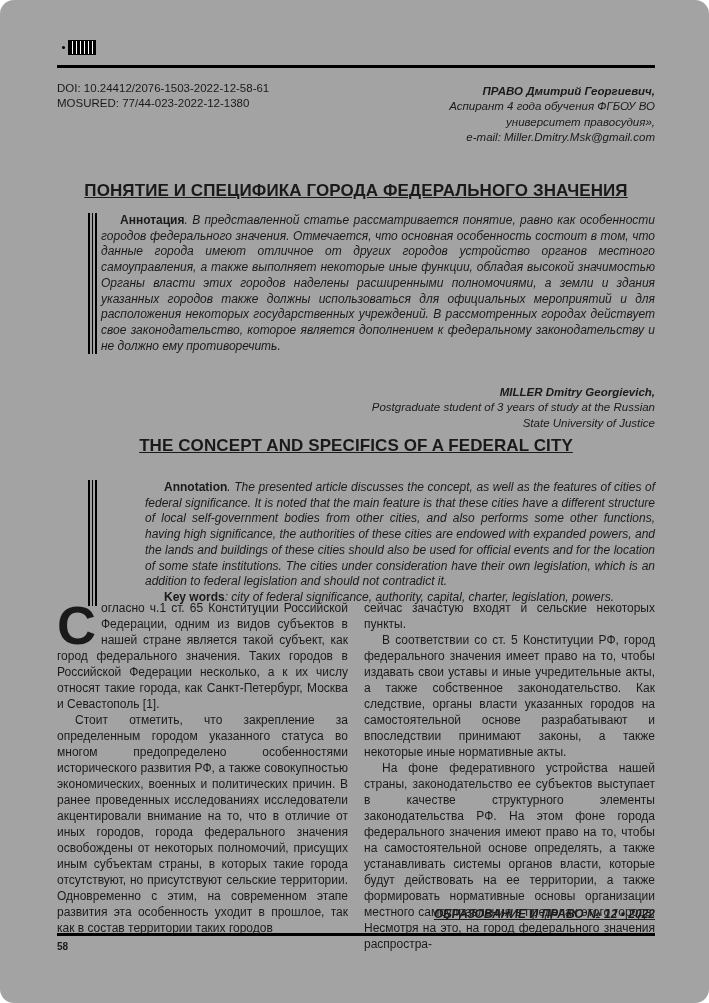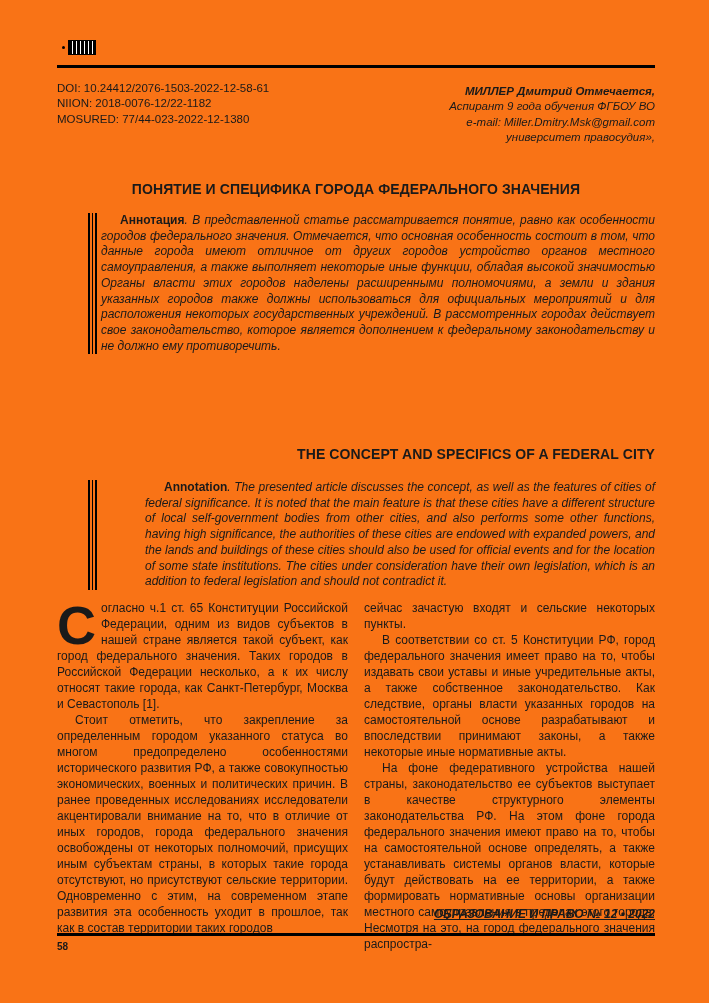"DOI: 10.24412/2076-1503-2022-12-58-61" .page { background: #f97316 -> #a3a3a3; border-radius: none -> 14px }
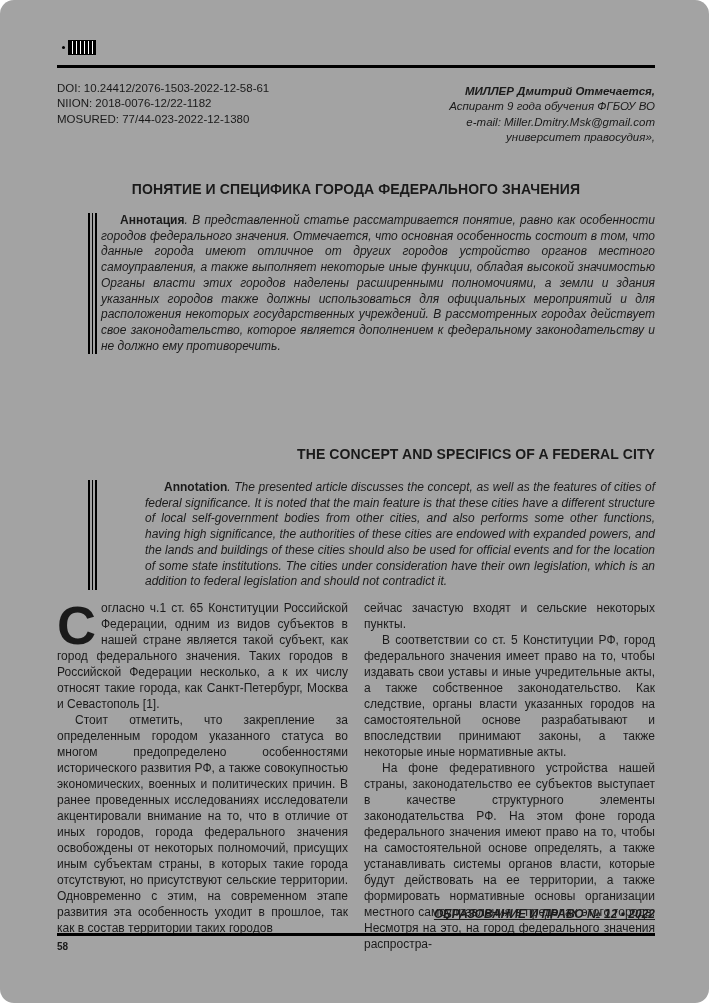"МИЛЛЕР Дмитрий Отмечается," div.author-name { text: МИЛЛЕР Дмитрий Отмечается -> ПРАВО Дмитрий Георгиевич }
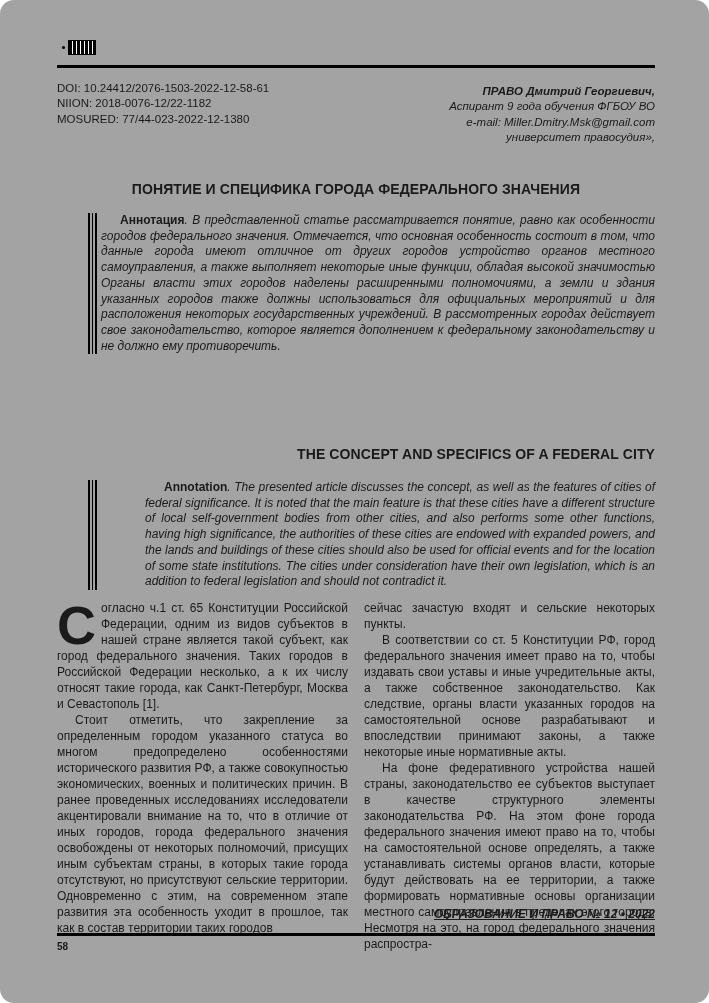"NIION: 2018-0076-12/22-1182" div { html: <div>NIION: 2018-0076-12/22-1182</div> -> none }
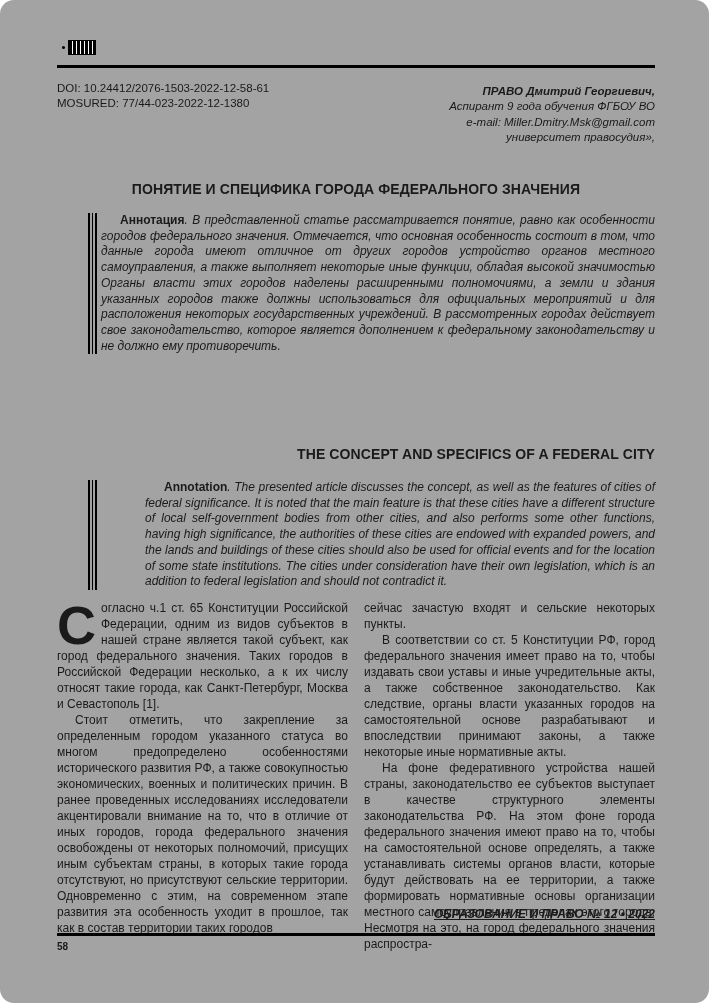"Аспирант 9 года обучения ФГБОУ" div { text: 9 -> 4 }
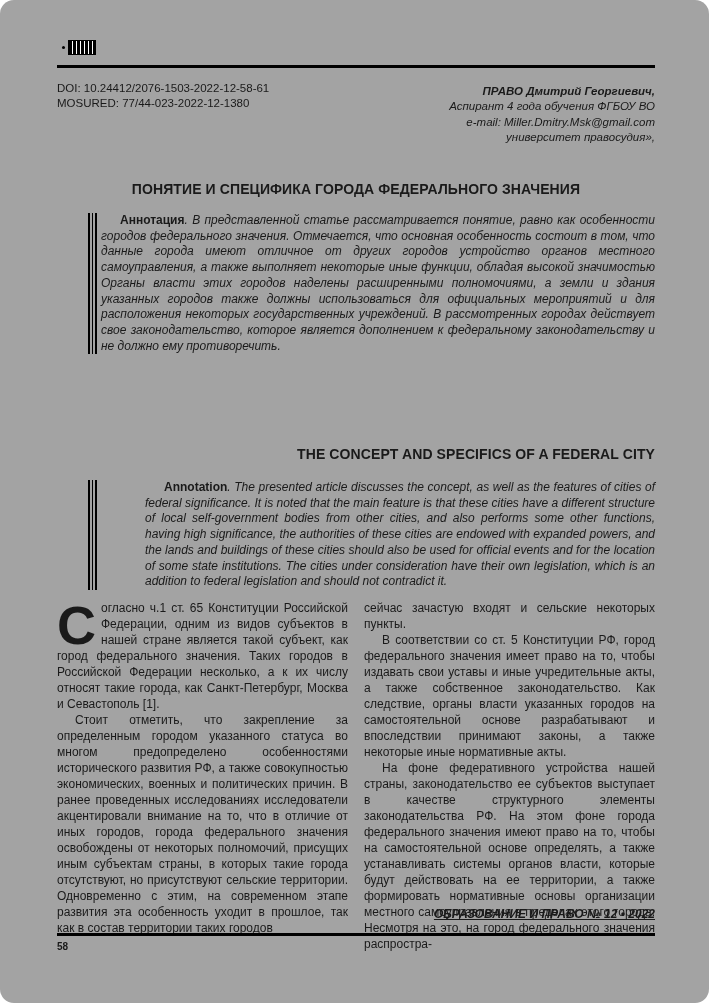"e-mail: Miller.Dmitry.Msk@gmail.com" div { order: before "университет правосудия»," -> after "университет правосудия»," }
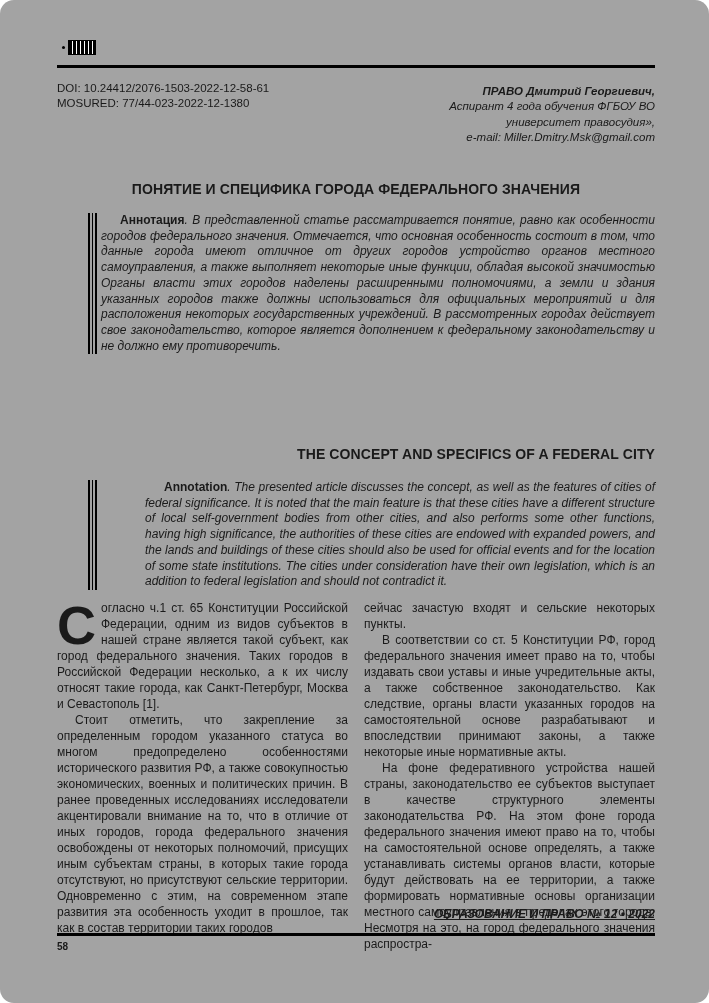"ПОНЯТИЕ И СПЕЦИФИКА ГОРОДА ФЕДЕРАЛЬНОГО" .title { font-size: 14px -> 17px; text-decoration: none -> underline }
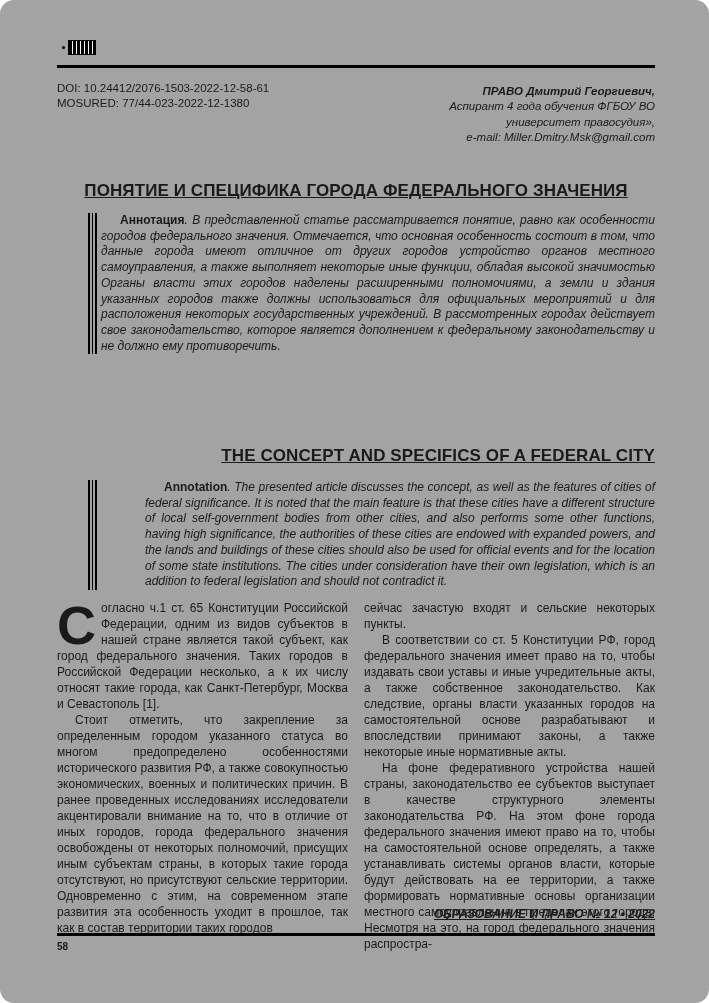"MILLER Dmitry Georgievich," div.author-block { html: none -> <div> <div>MILLER Dmitry Georgievich,</div> <div>Postgraduate student of 3 years of study at the Russian</div> <div>State University of Justice</div> </div> }
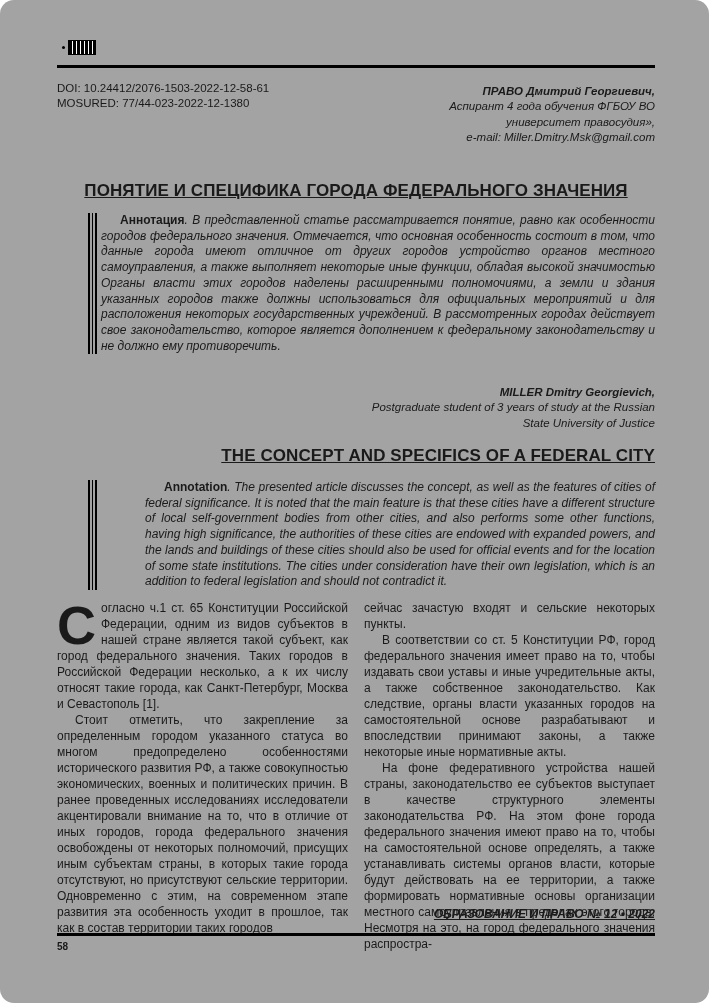"THE CONCEPT AND SPECIFICS OF" .title-en { text-align: right -> none; top: 446px -> 436px }
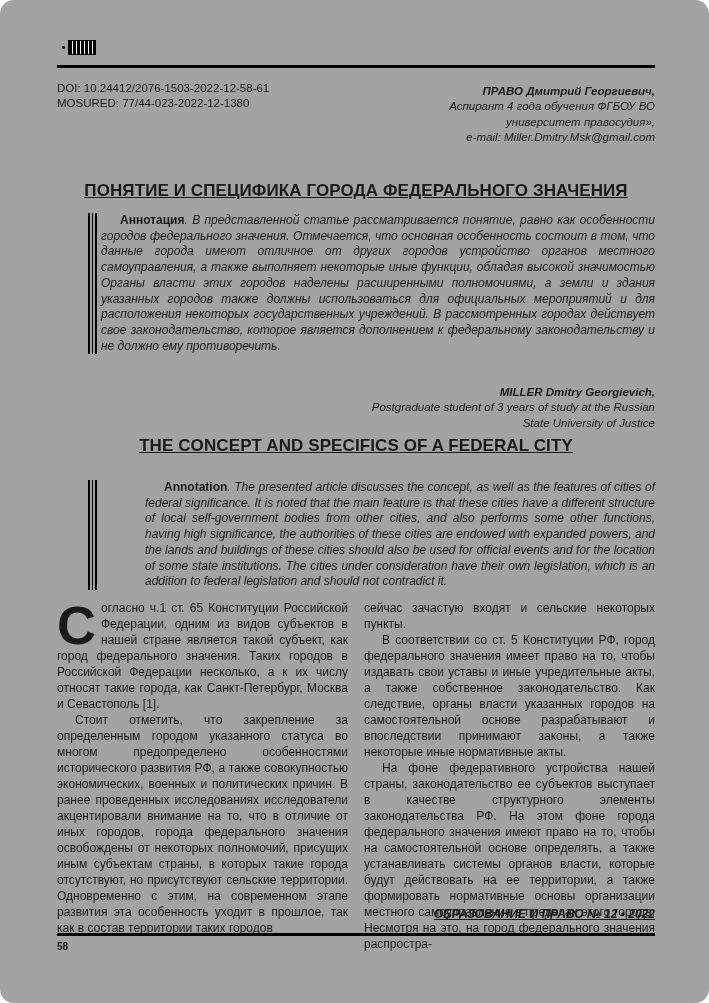"Key words: city of federal" p { html: none -> <p><b>Key words</b><span>: city of federal significance, authority, capital, charter, legislation, powers.</span></p> }
